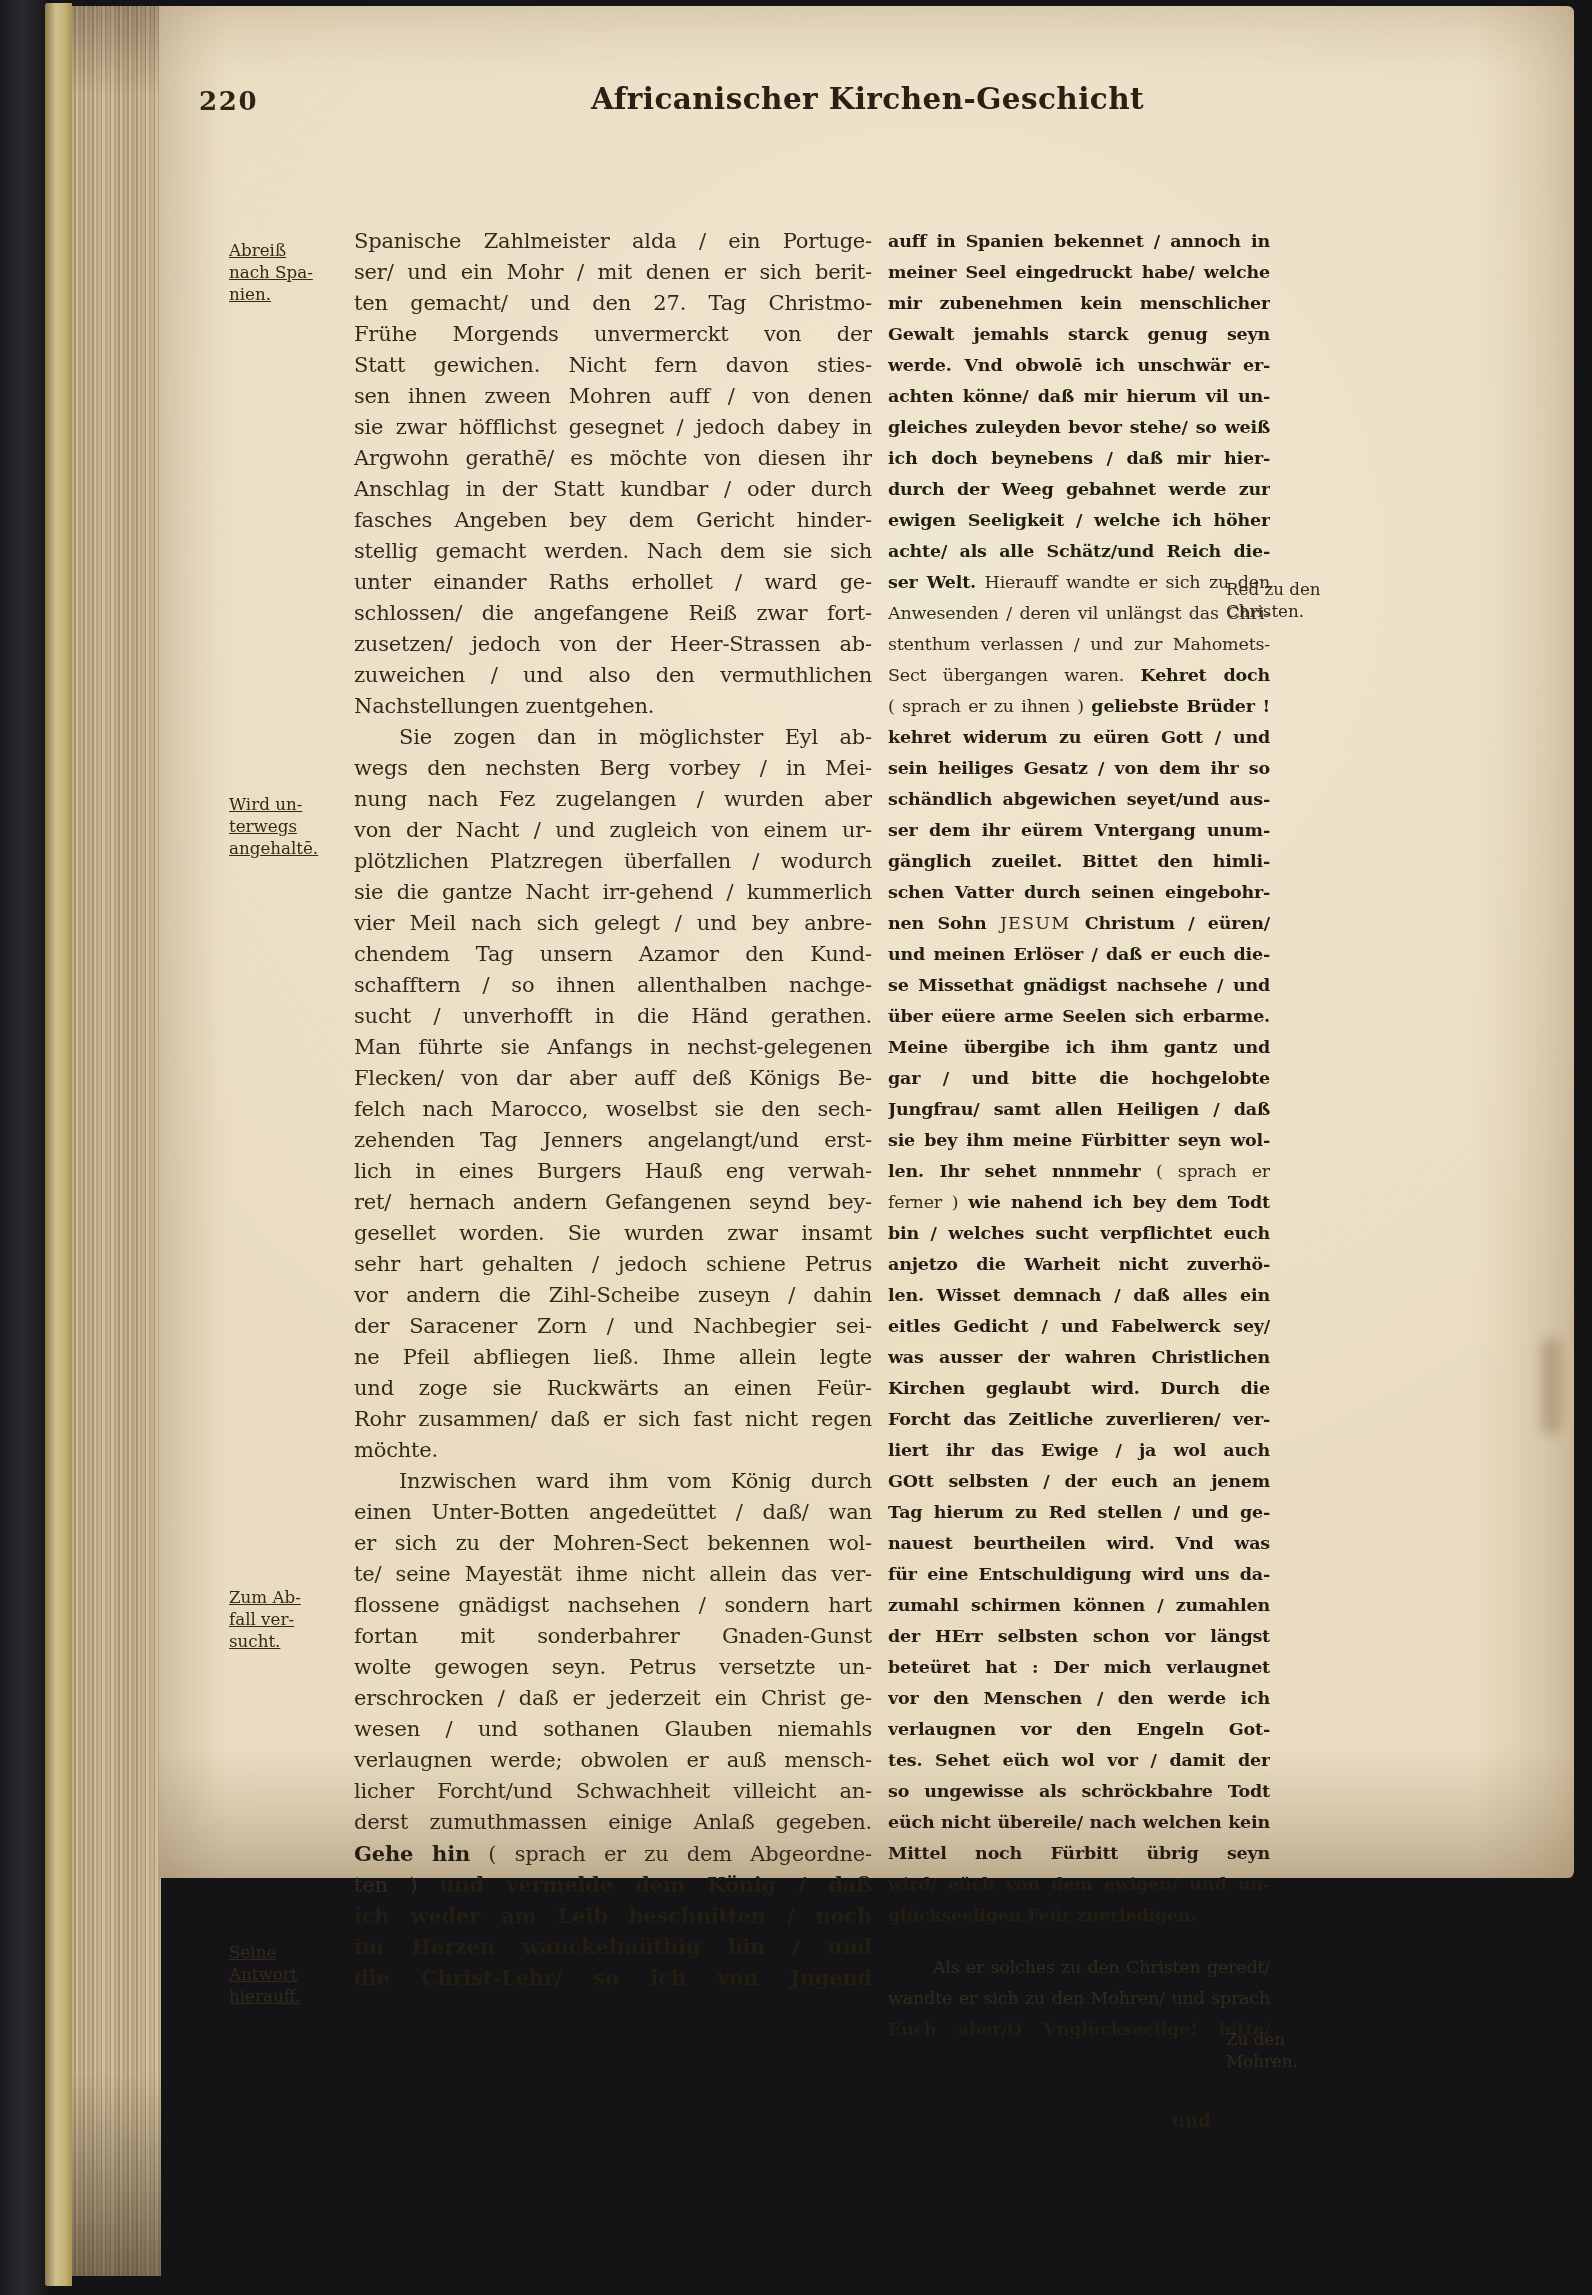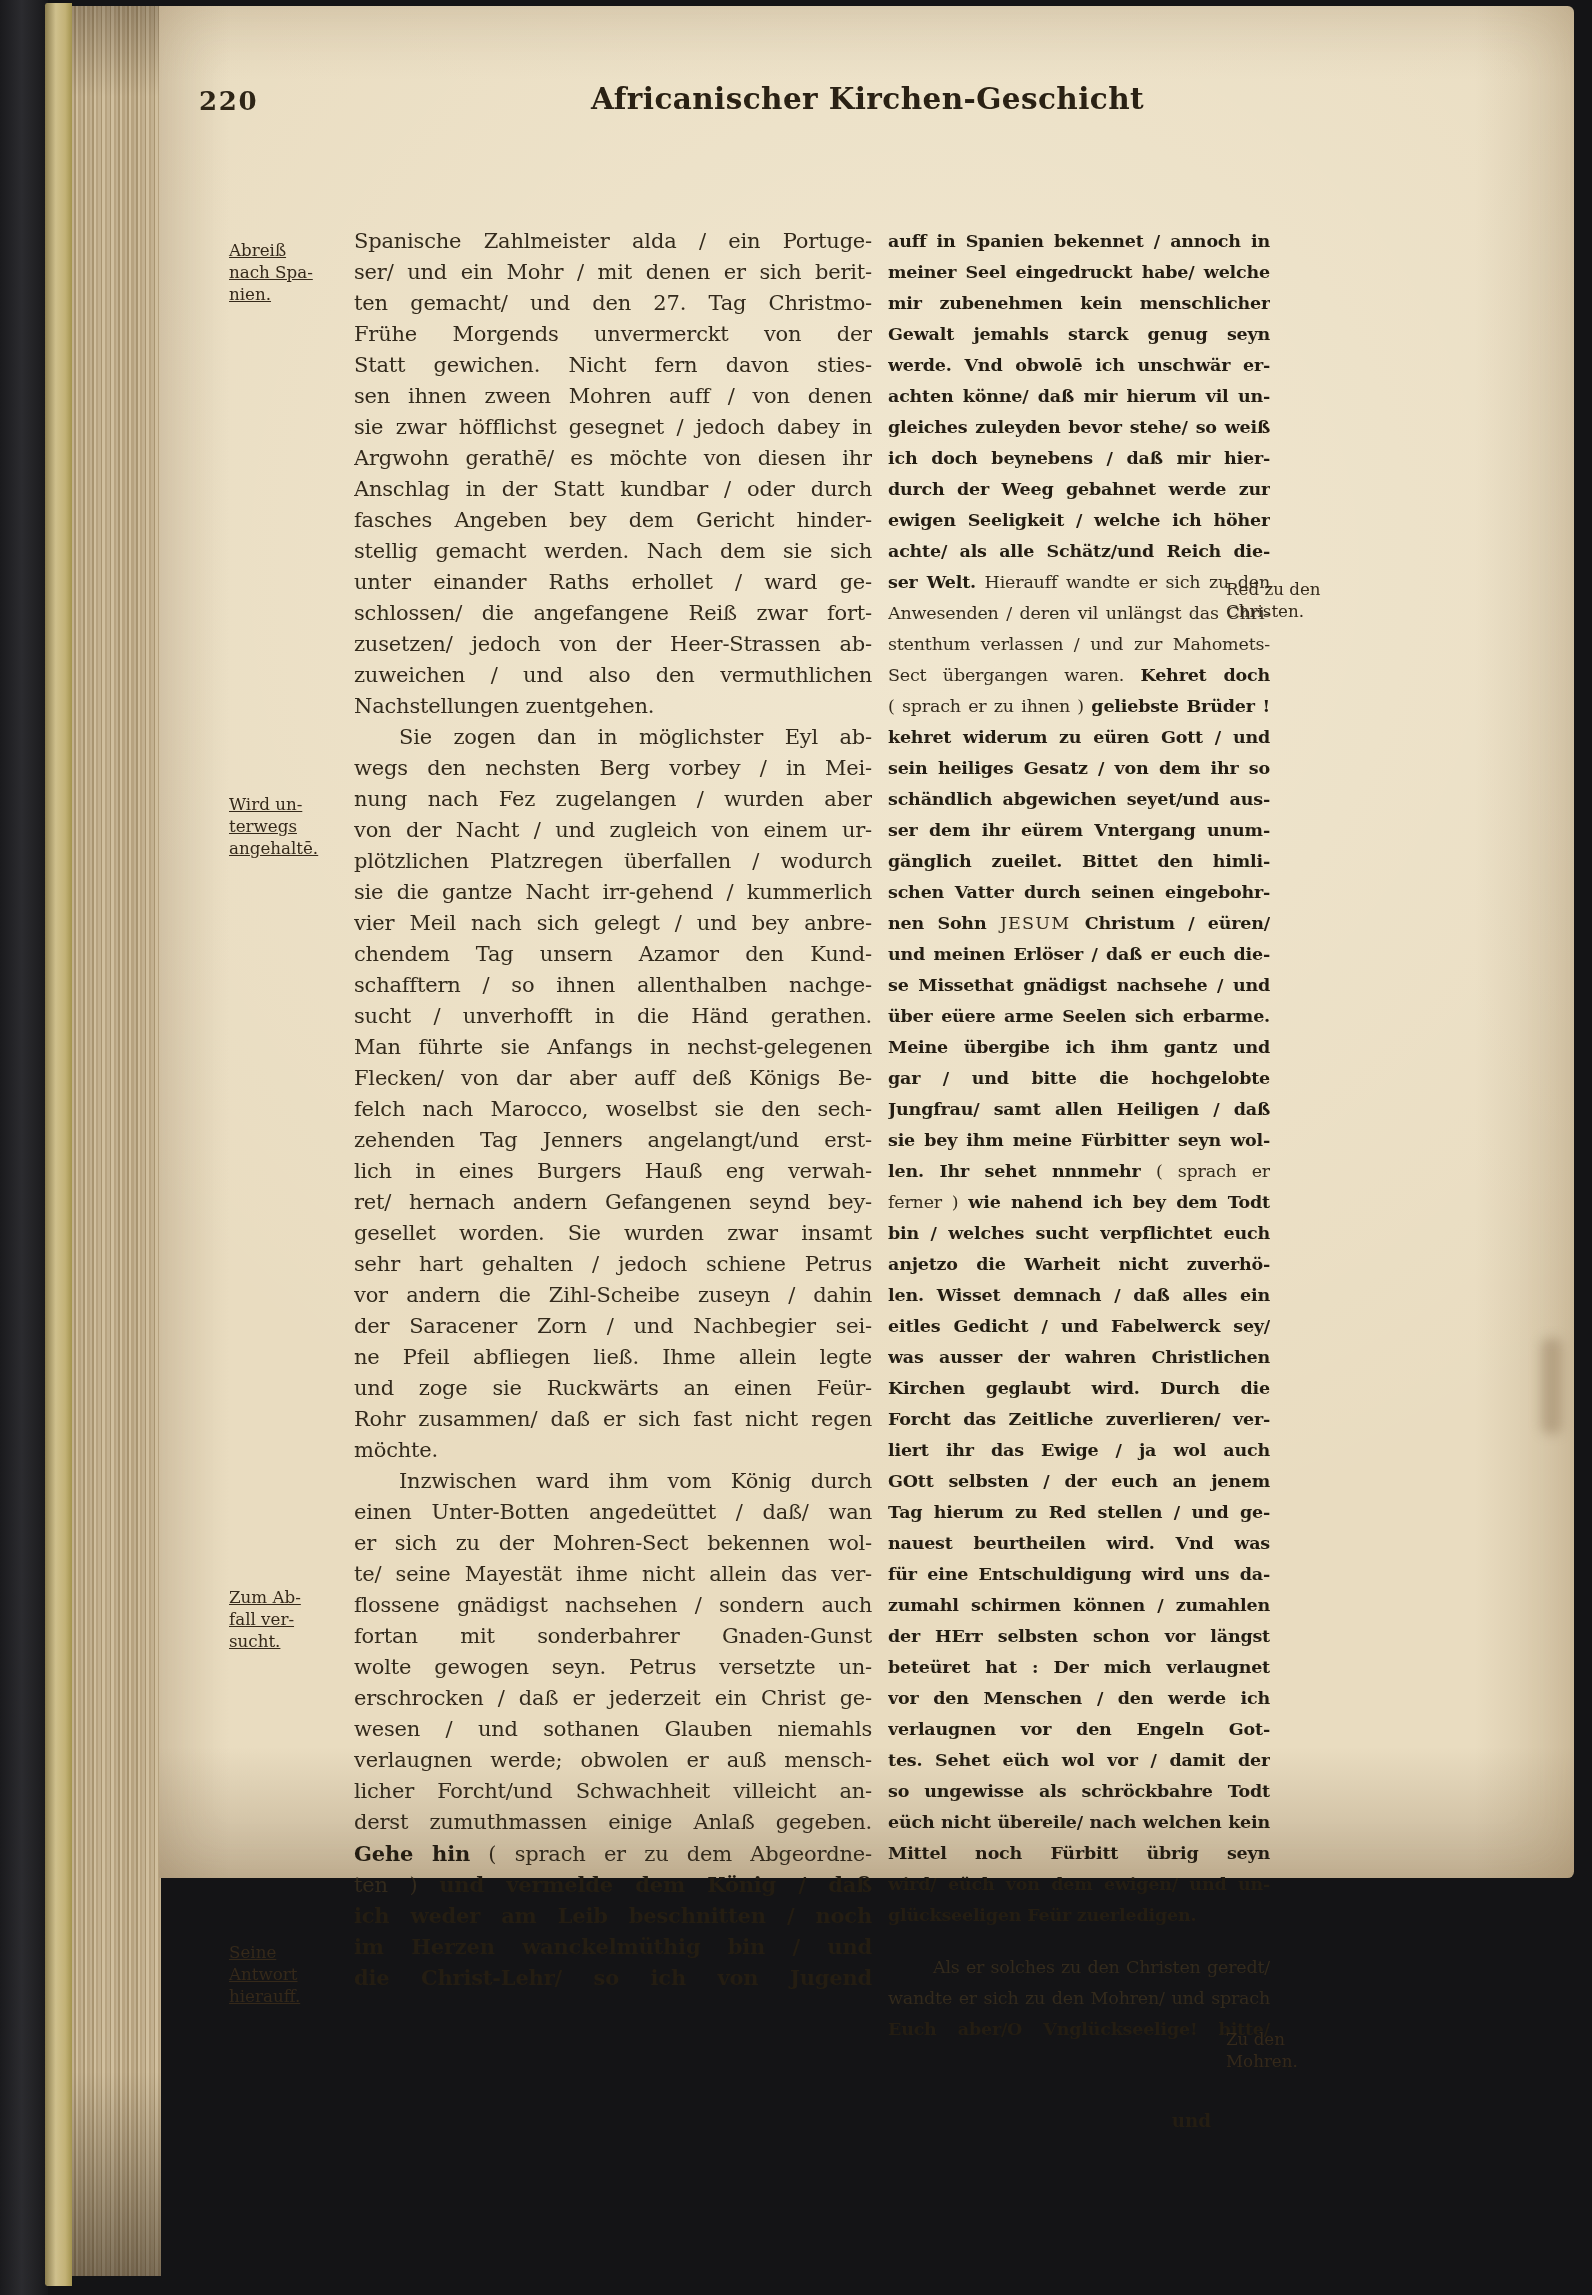"flossene gnädigst nachsehen / sondern" span.sg0 { text: auch -> hart }
